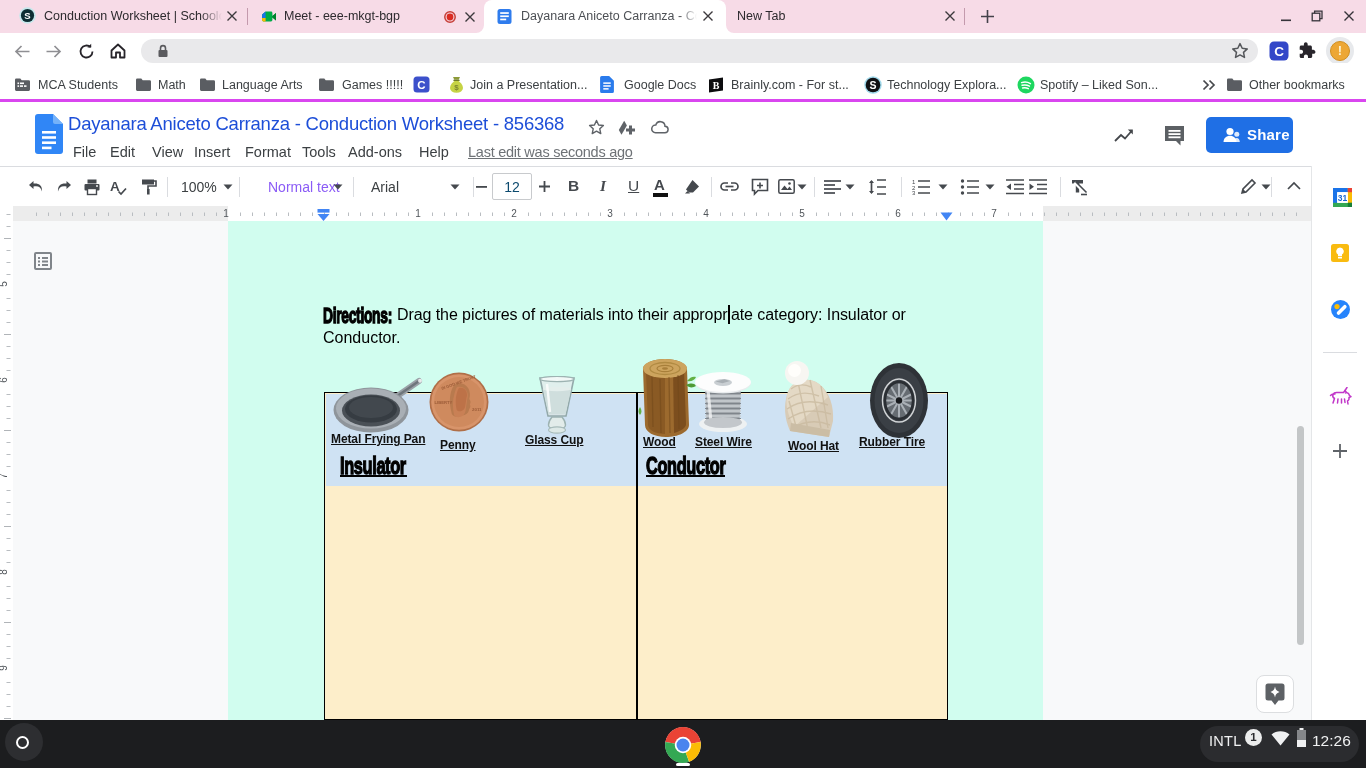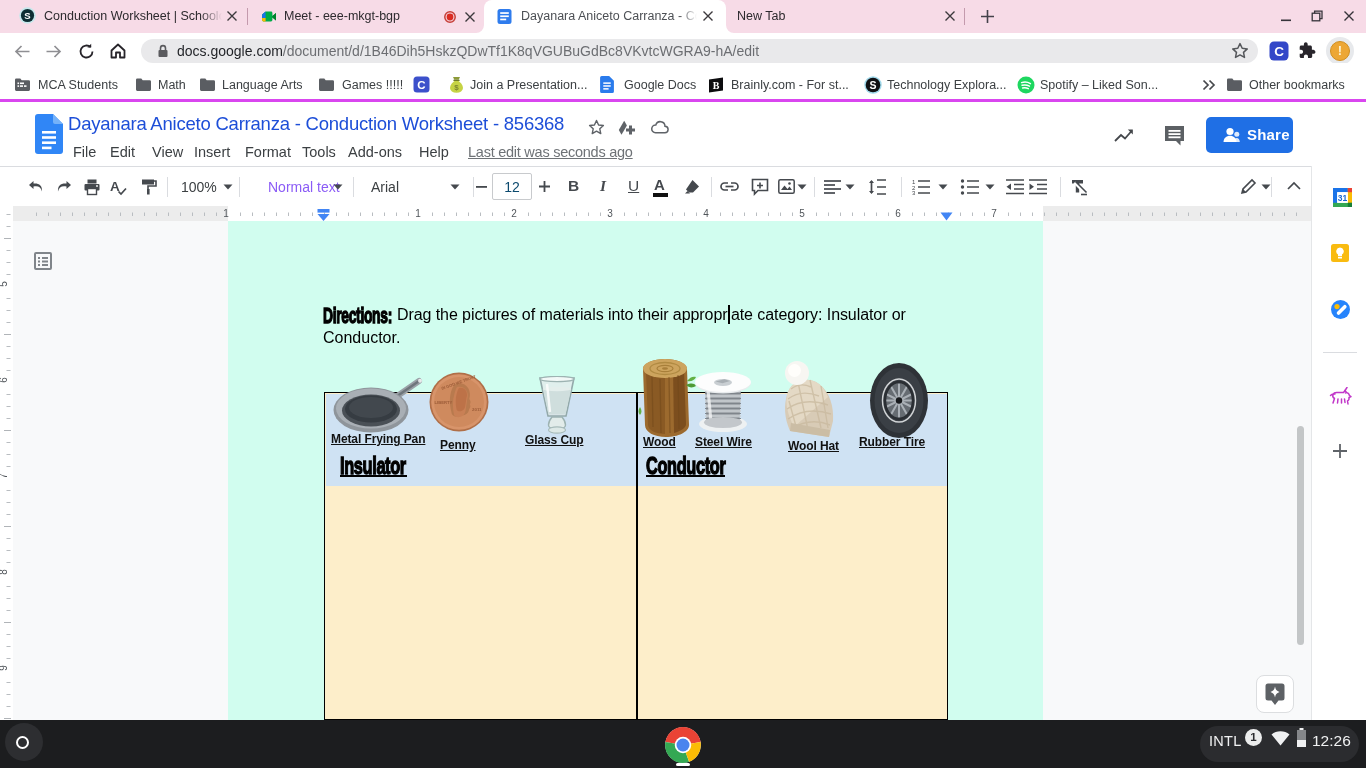"docs.google.com/document/d/1B46Dih5HskzQ" div.abs { html: <div>docs.google.com<span>/document/d/1B46Dih5HskzQDwTf1K8qVGUBuGdBc8VKvtcWGRA9-hA/edit</span></div> -> none }
